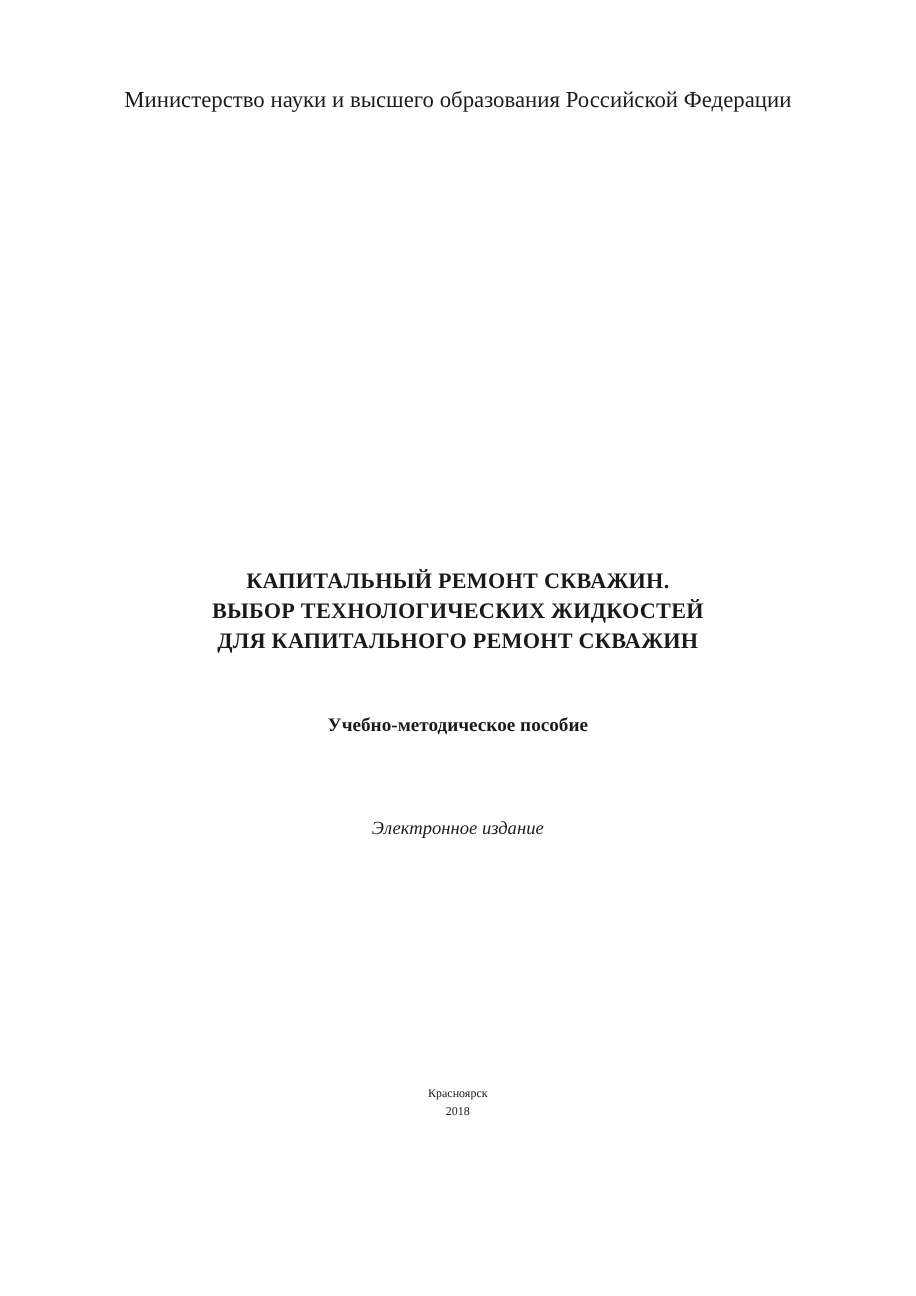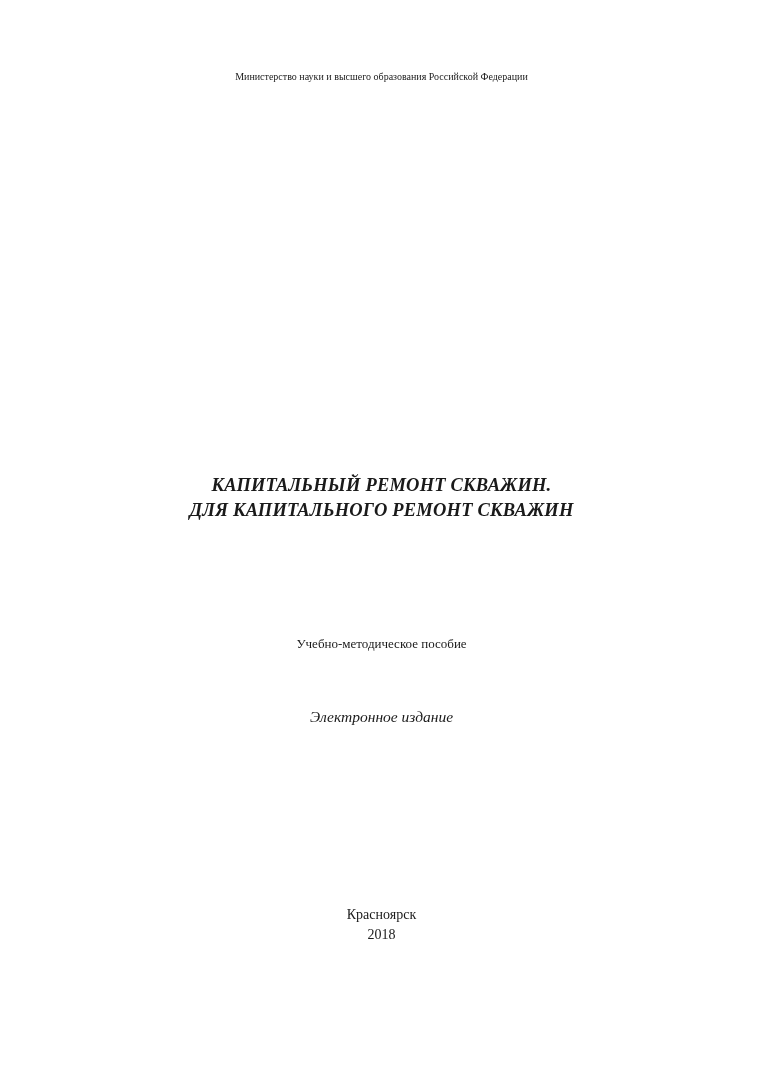"Министерство науки и высшего образования" .publisher { font-size: 10px -> 19px }
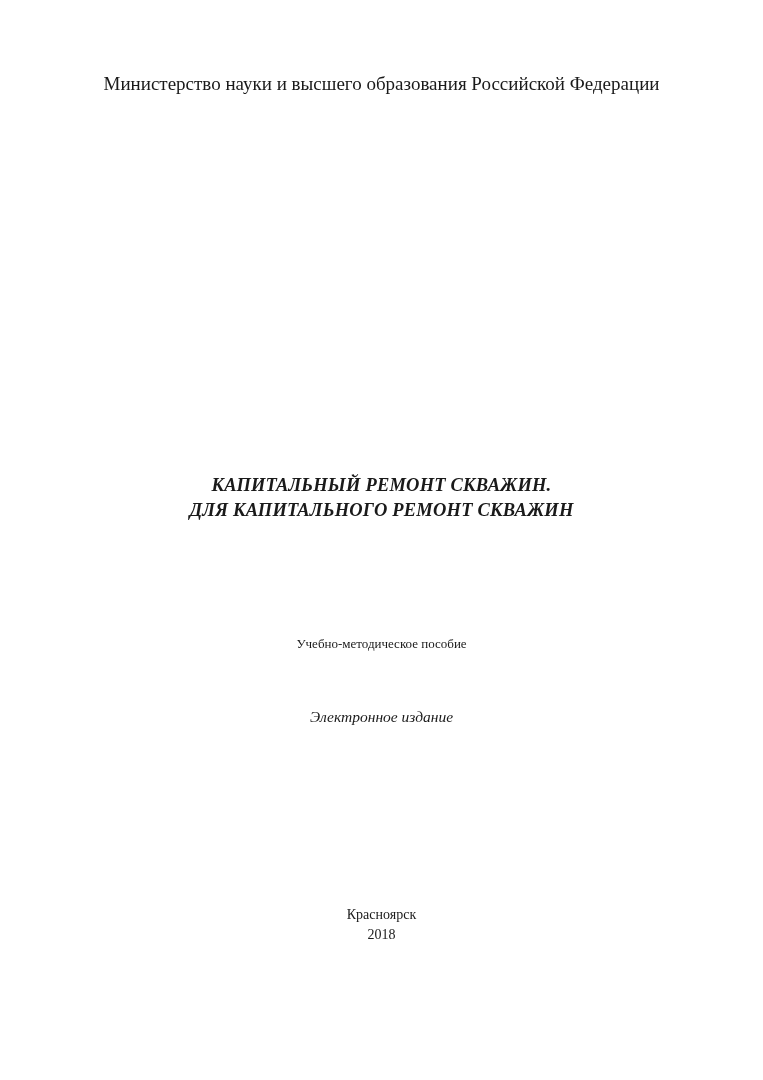"КАПИТАЛЬНЫЙ РЕМОНТ СКВАЖИН." .title-block { font-style: italic -> none }
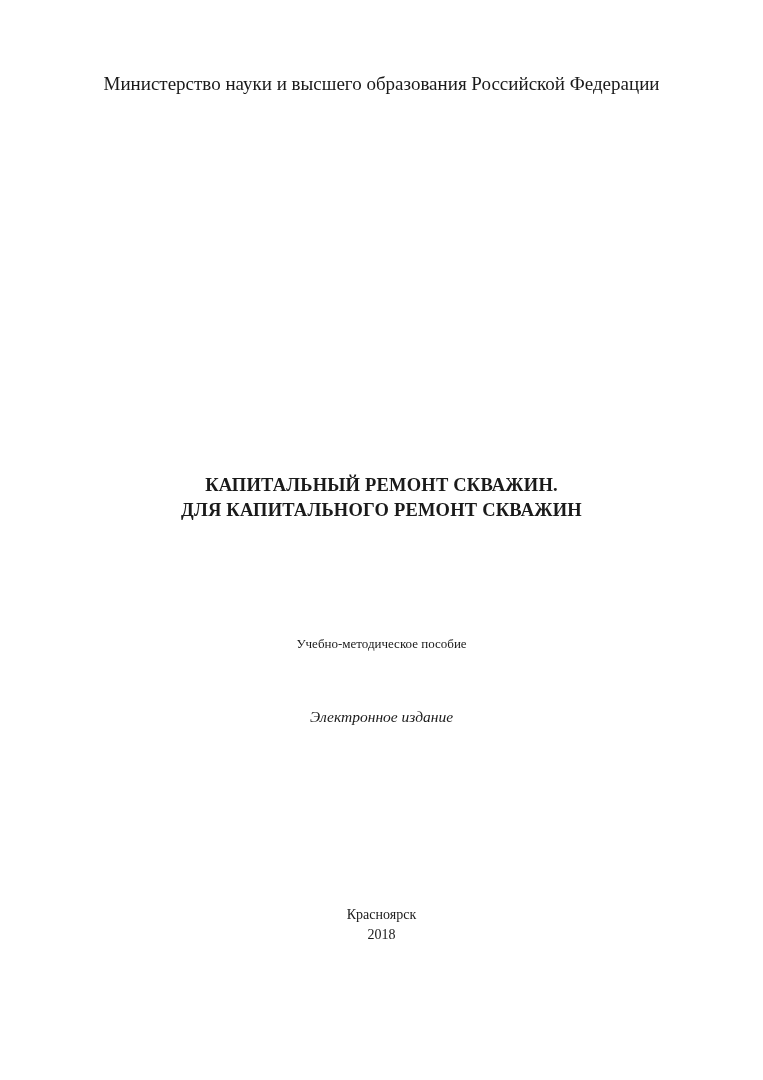"ВЫБОР ТЕХНОЛОГИЧЕСКИХ ЖИДКОСТЕЙ" span.line { html: none -> <span>ВЫБОР ТЕХНОЛОГИЧЕСКИХ ЖИДКОСТЕЙ</span> }
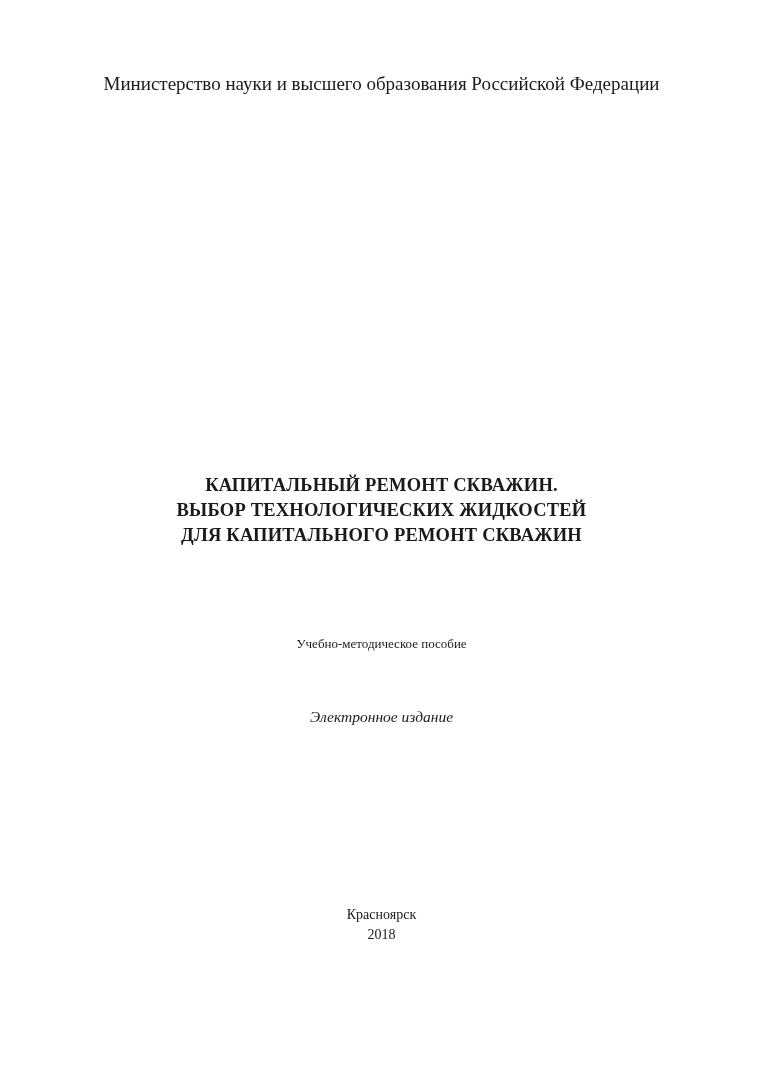"Учебно-методическое пособие" .subtitle { font-size: 13px -> 16px; font-weight: none -> bold; top: 636px -> 596px }
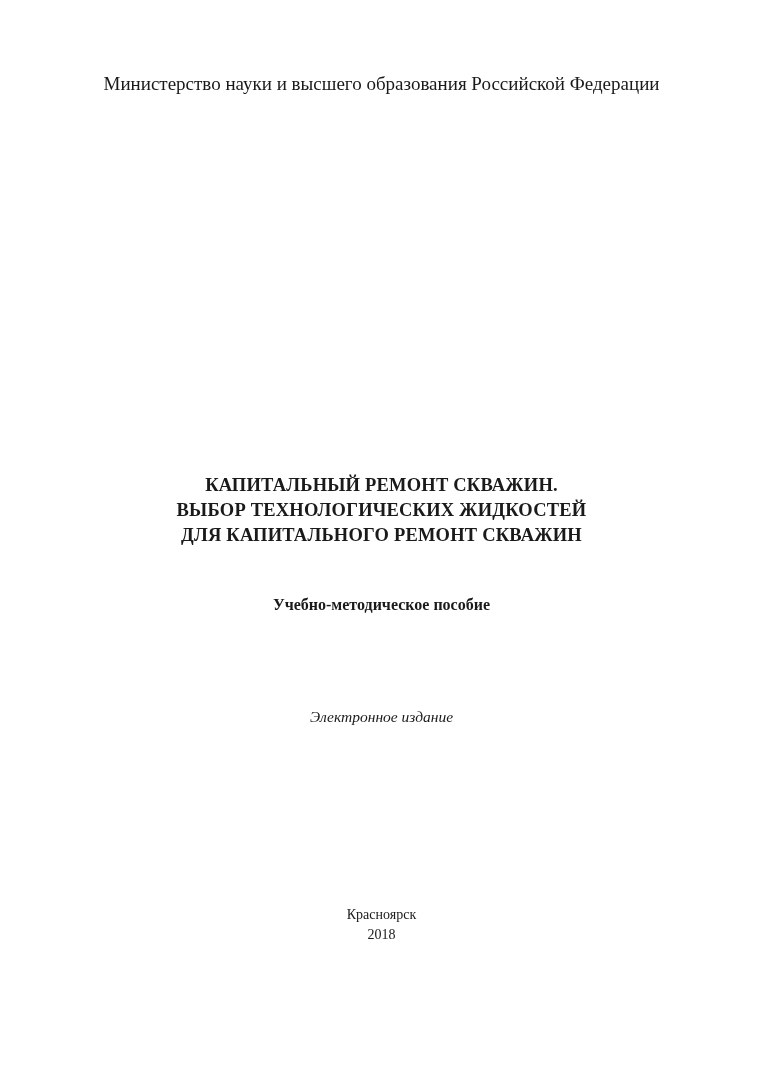"Электронное издание" .edition { top: 708px -> 682px }
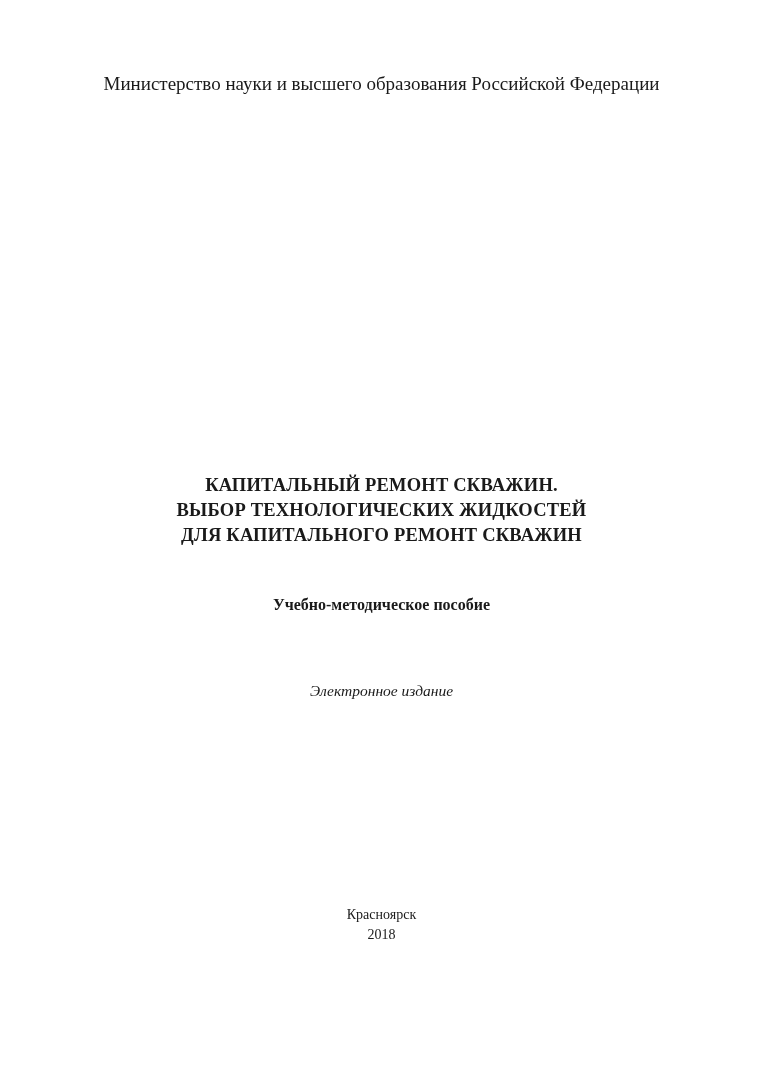"Красноярск" .imprint { font-size: 14px -> 10px }
